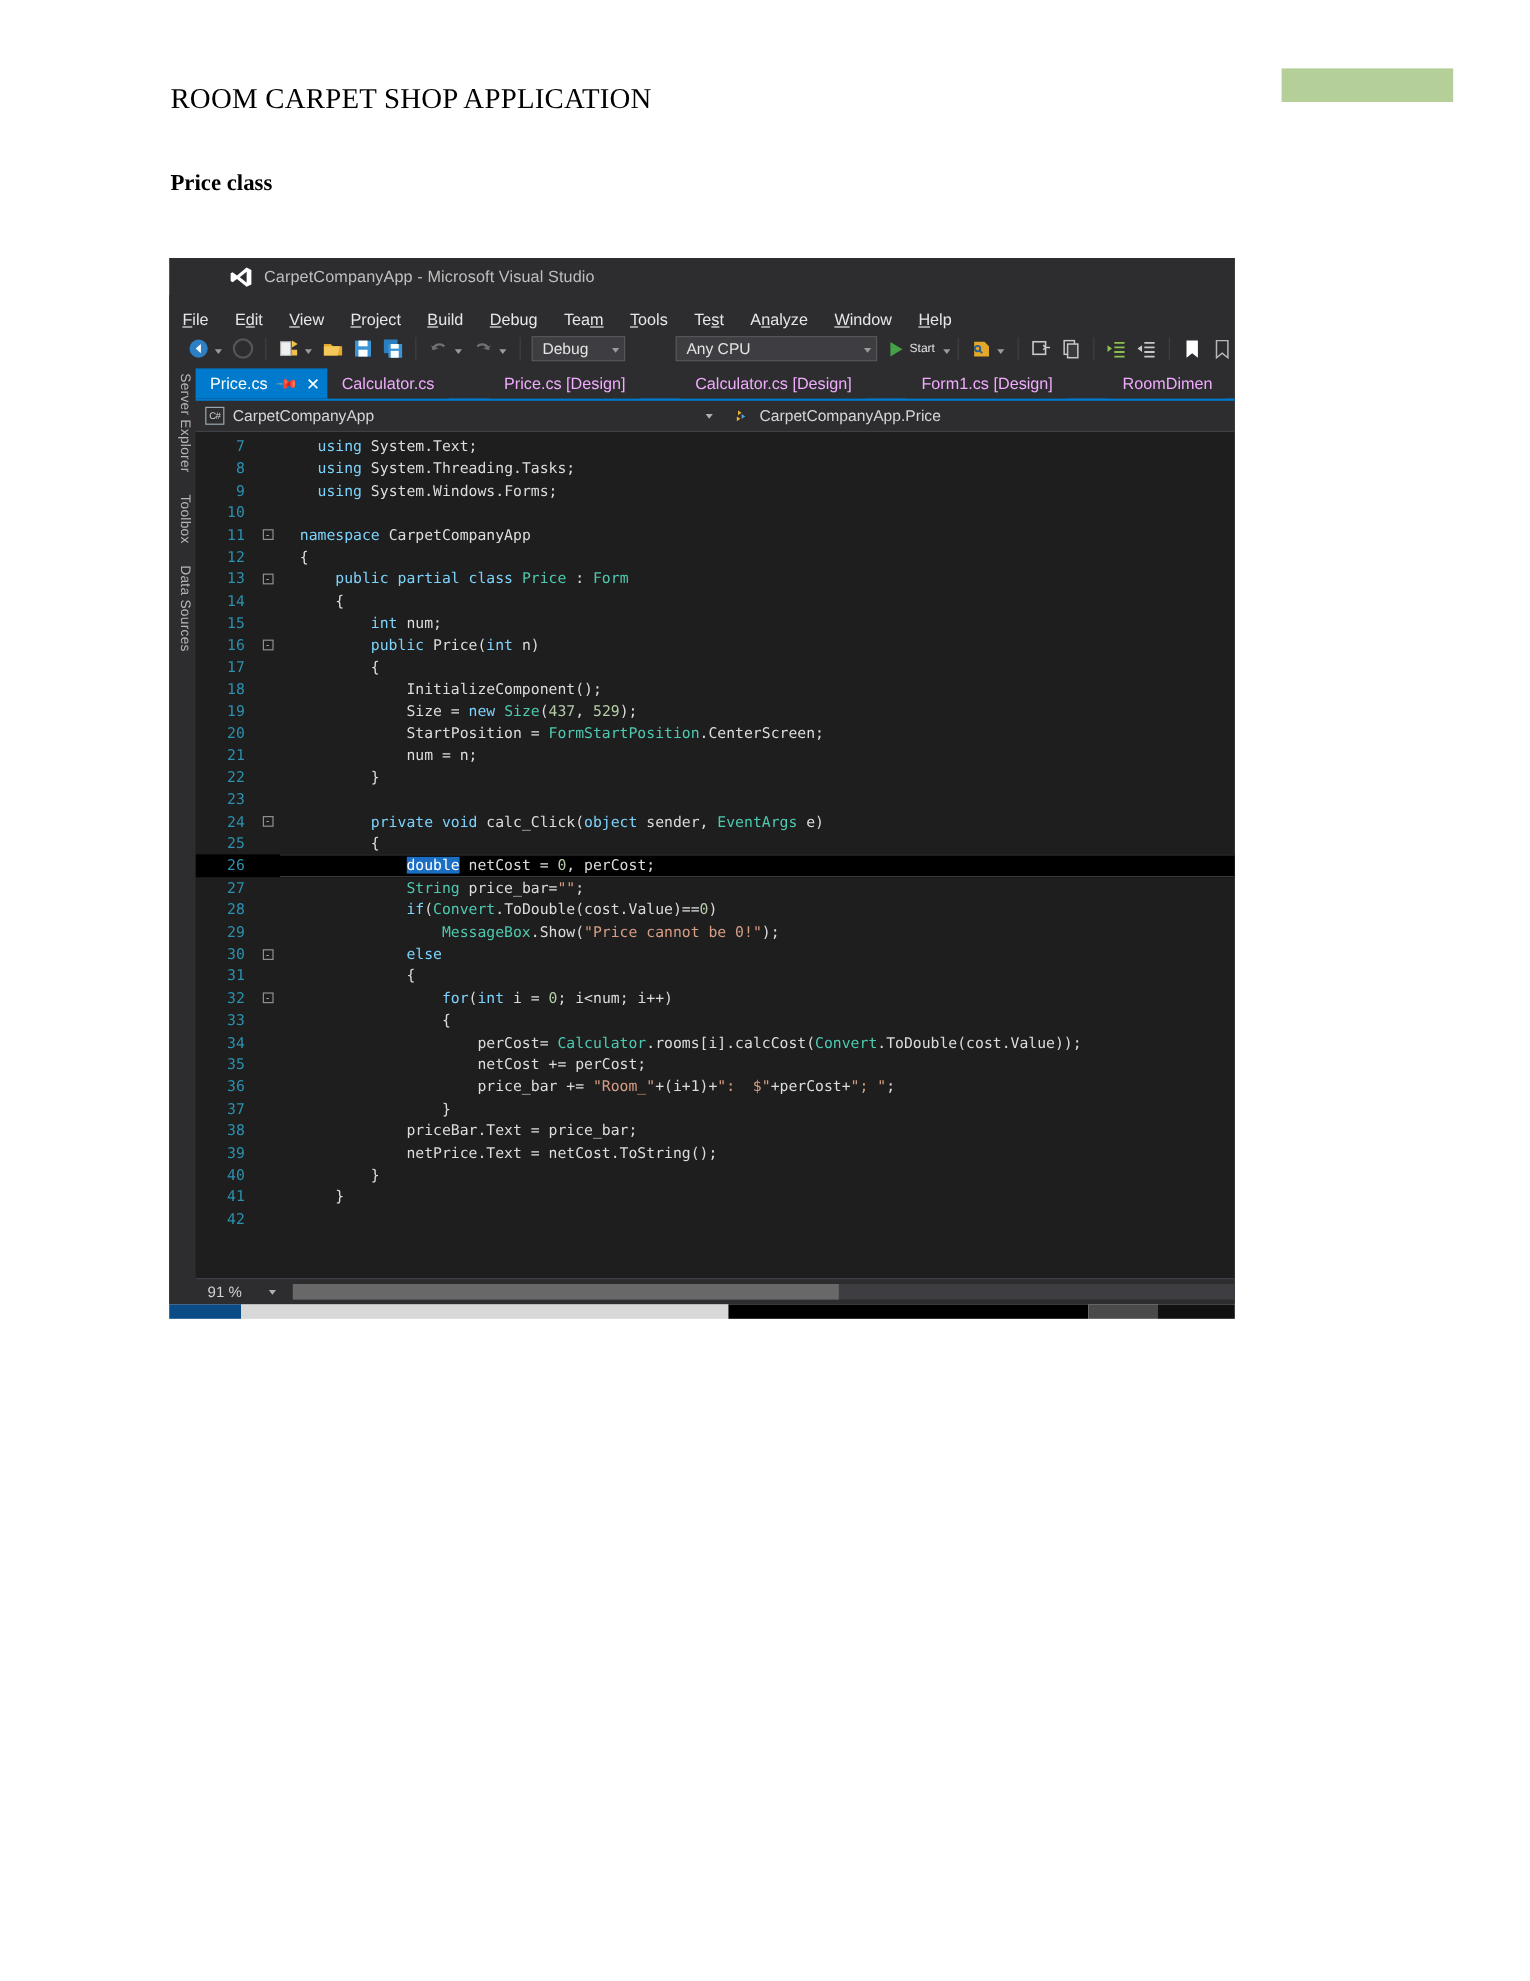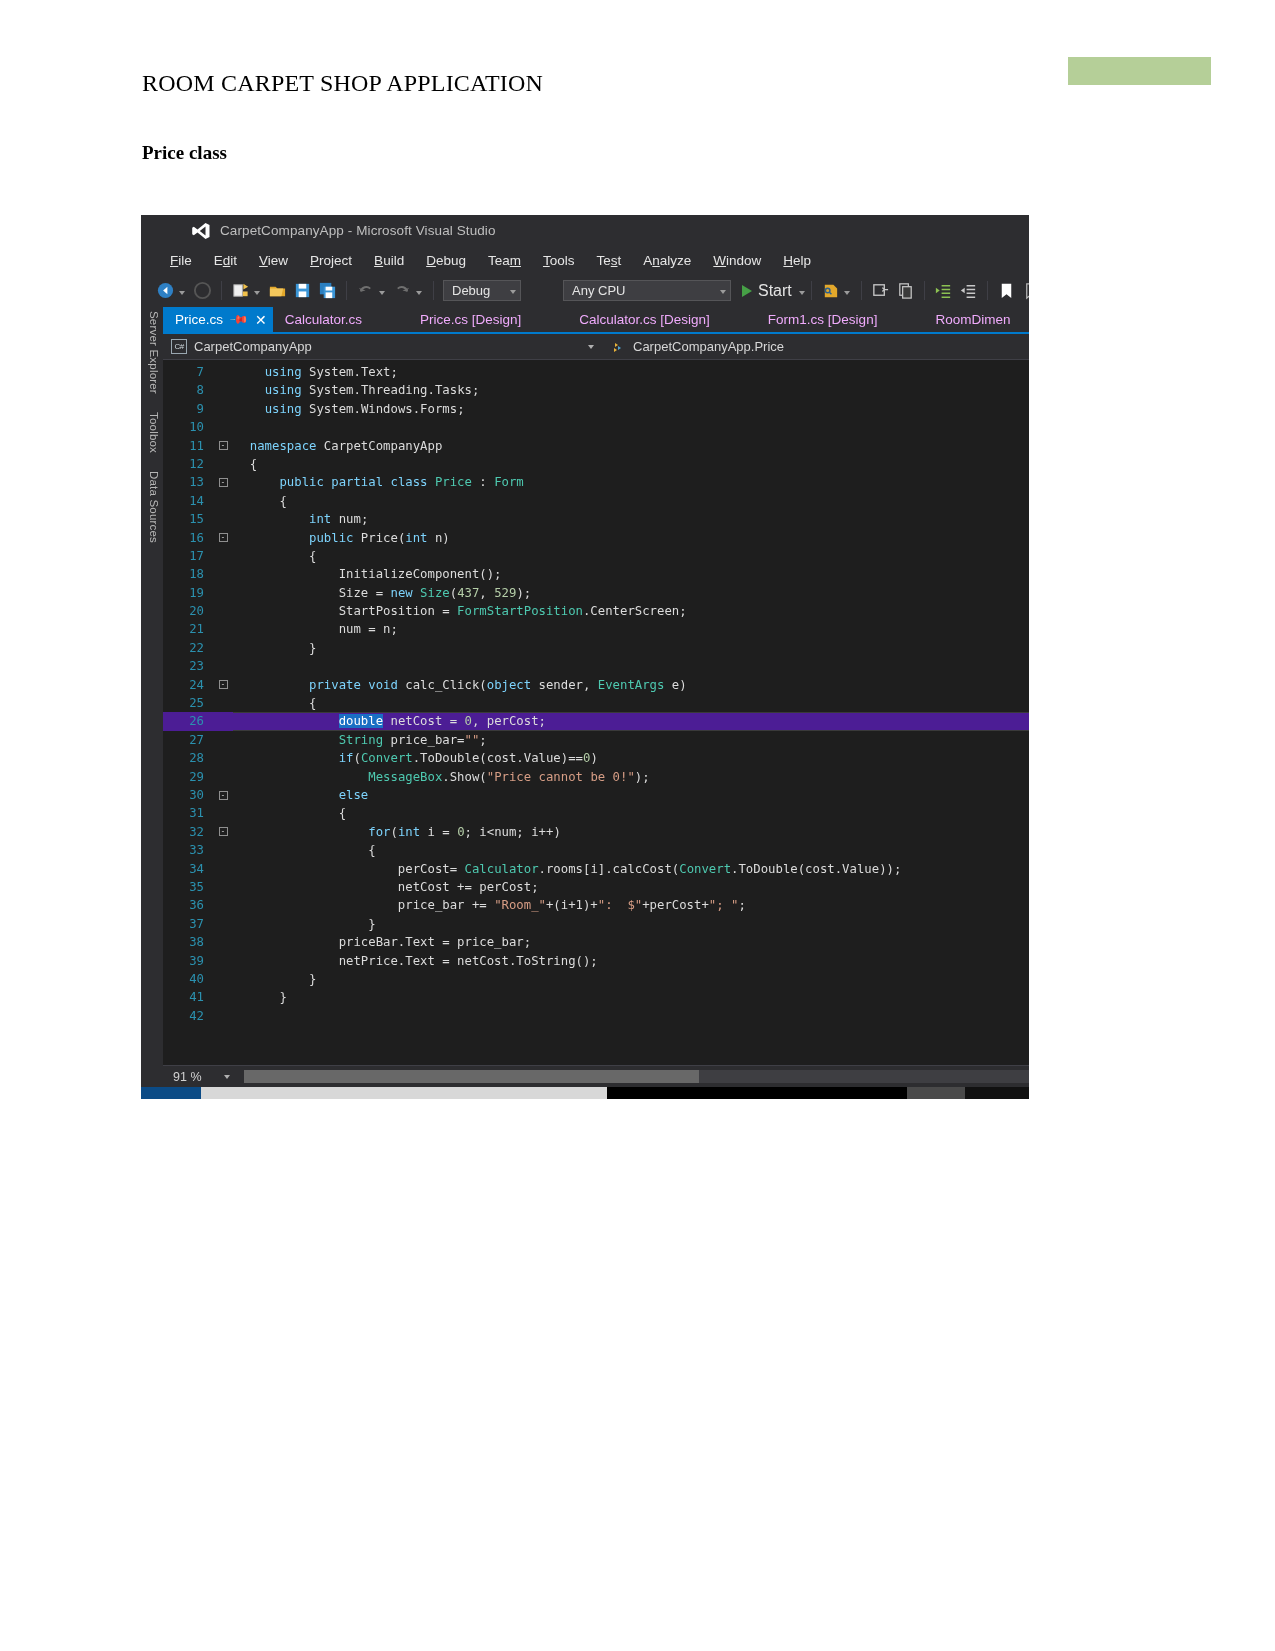"File" .vs-menubar { align-items: center -> flex-end; padding-left: 29px -> 11px }
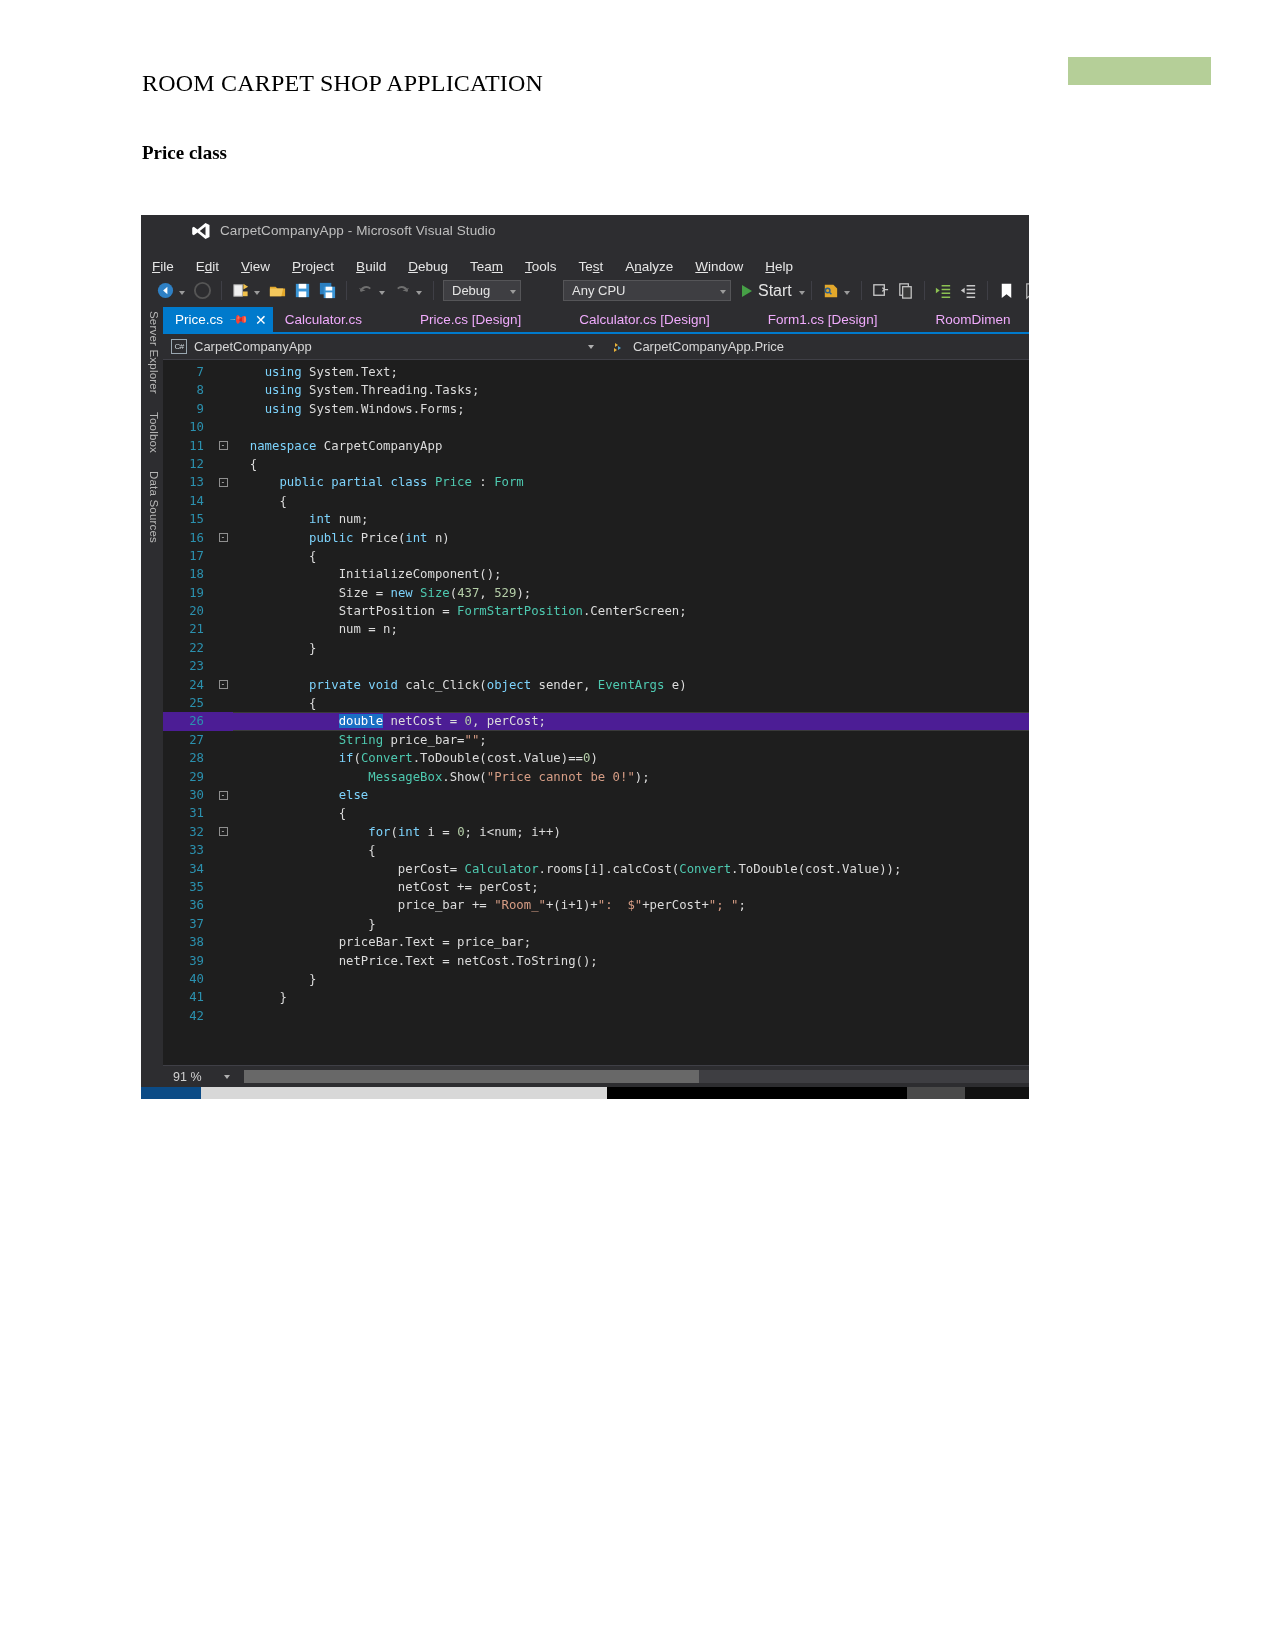"Start" .tb-start { font-size: 16px -> 10px }
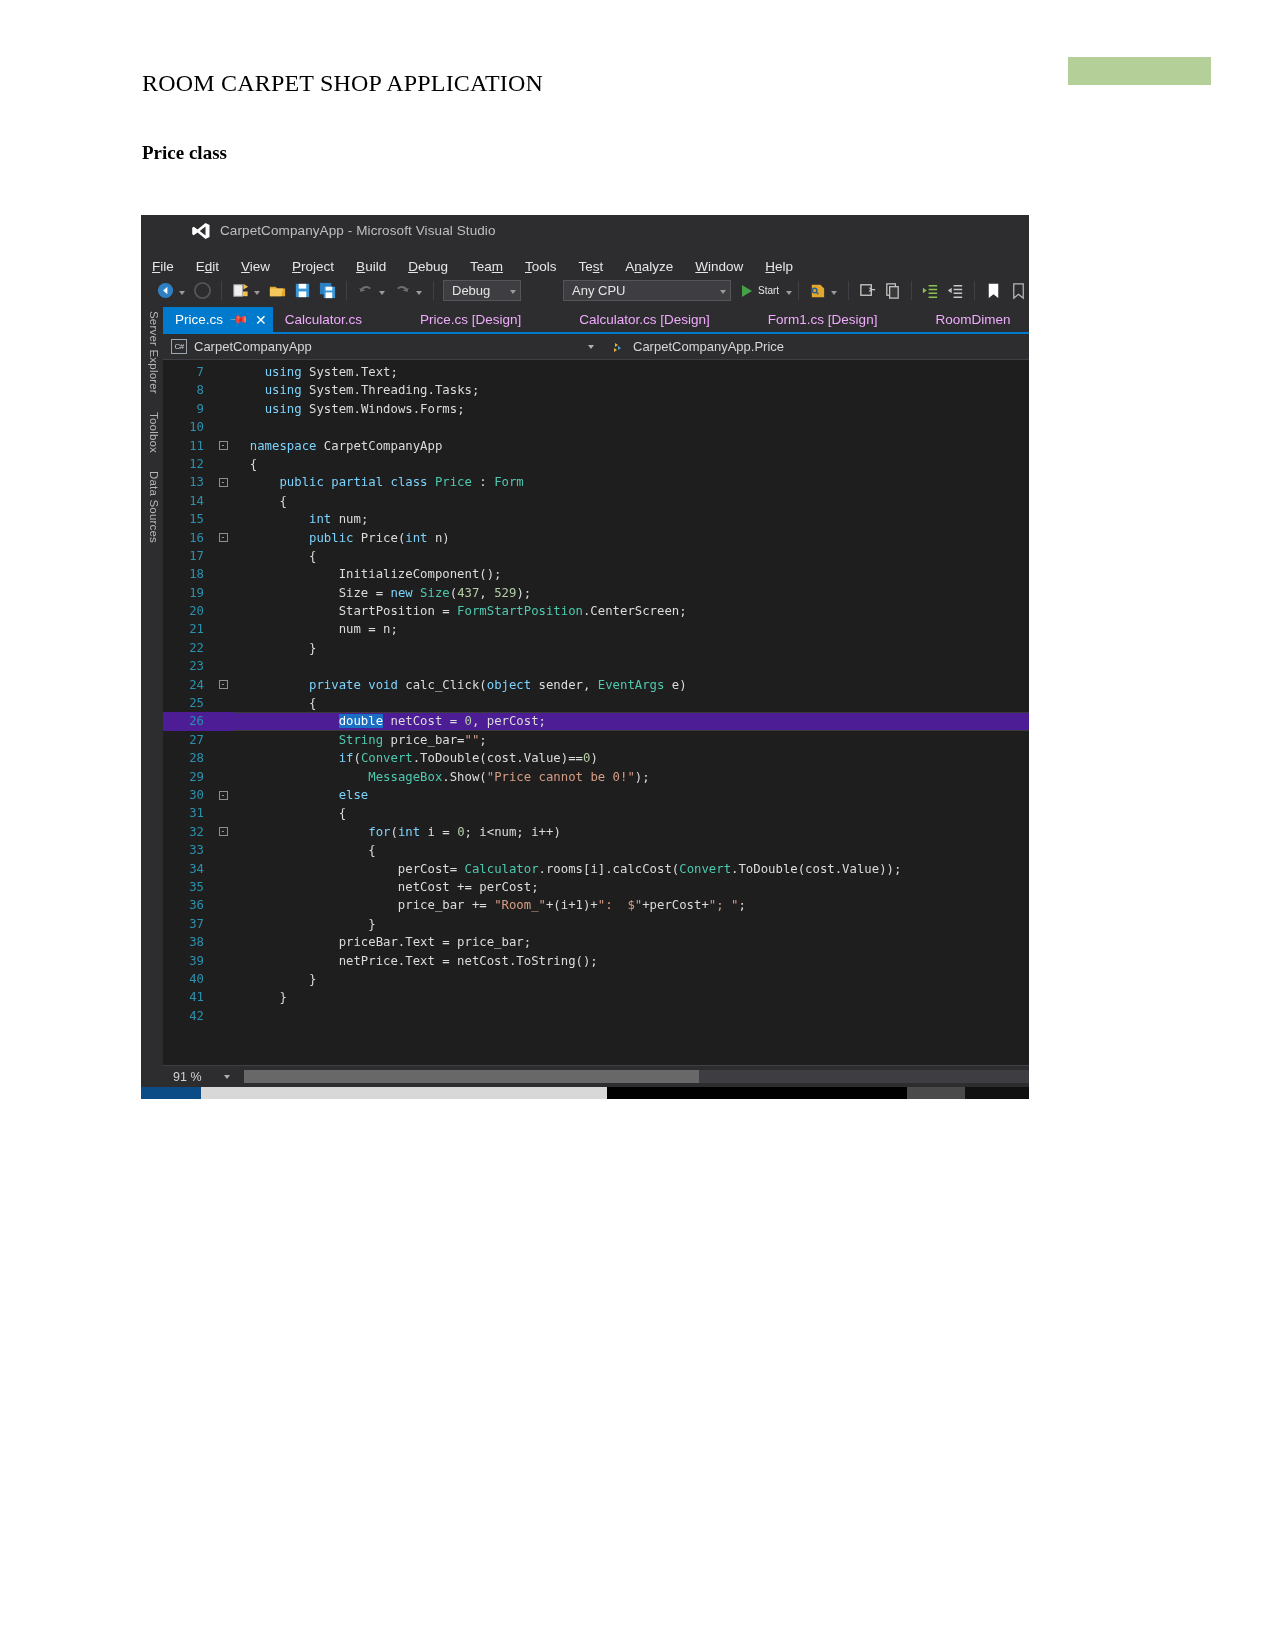"26" .crow.cur { background: #4c1d95 -> #000000 }
